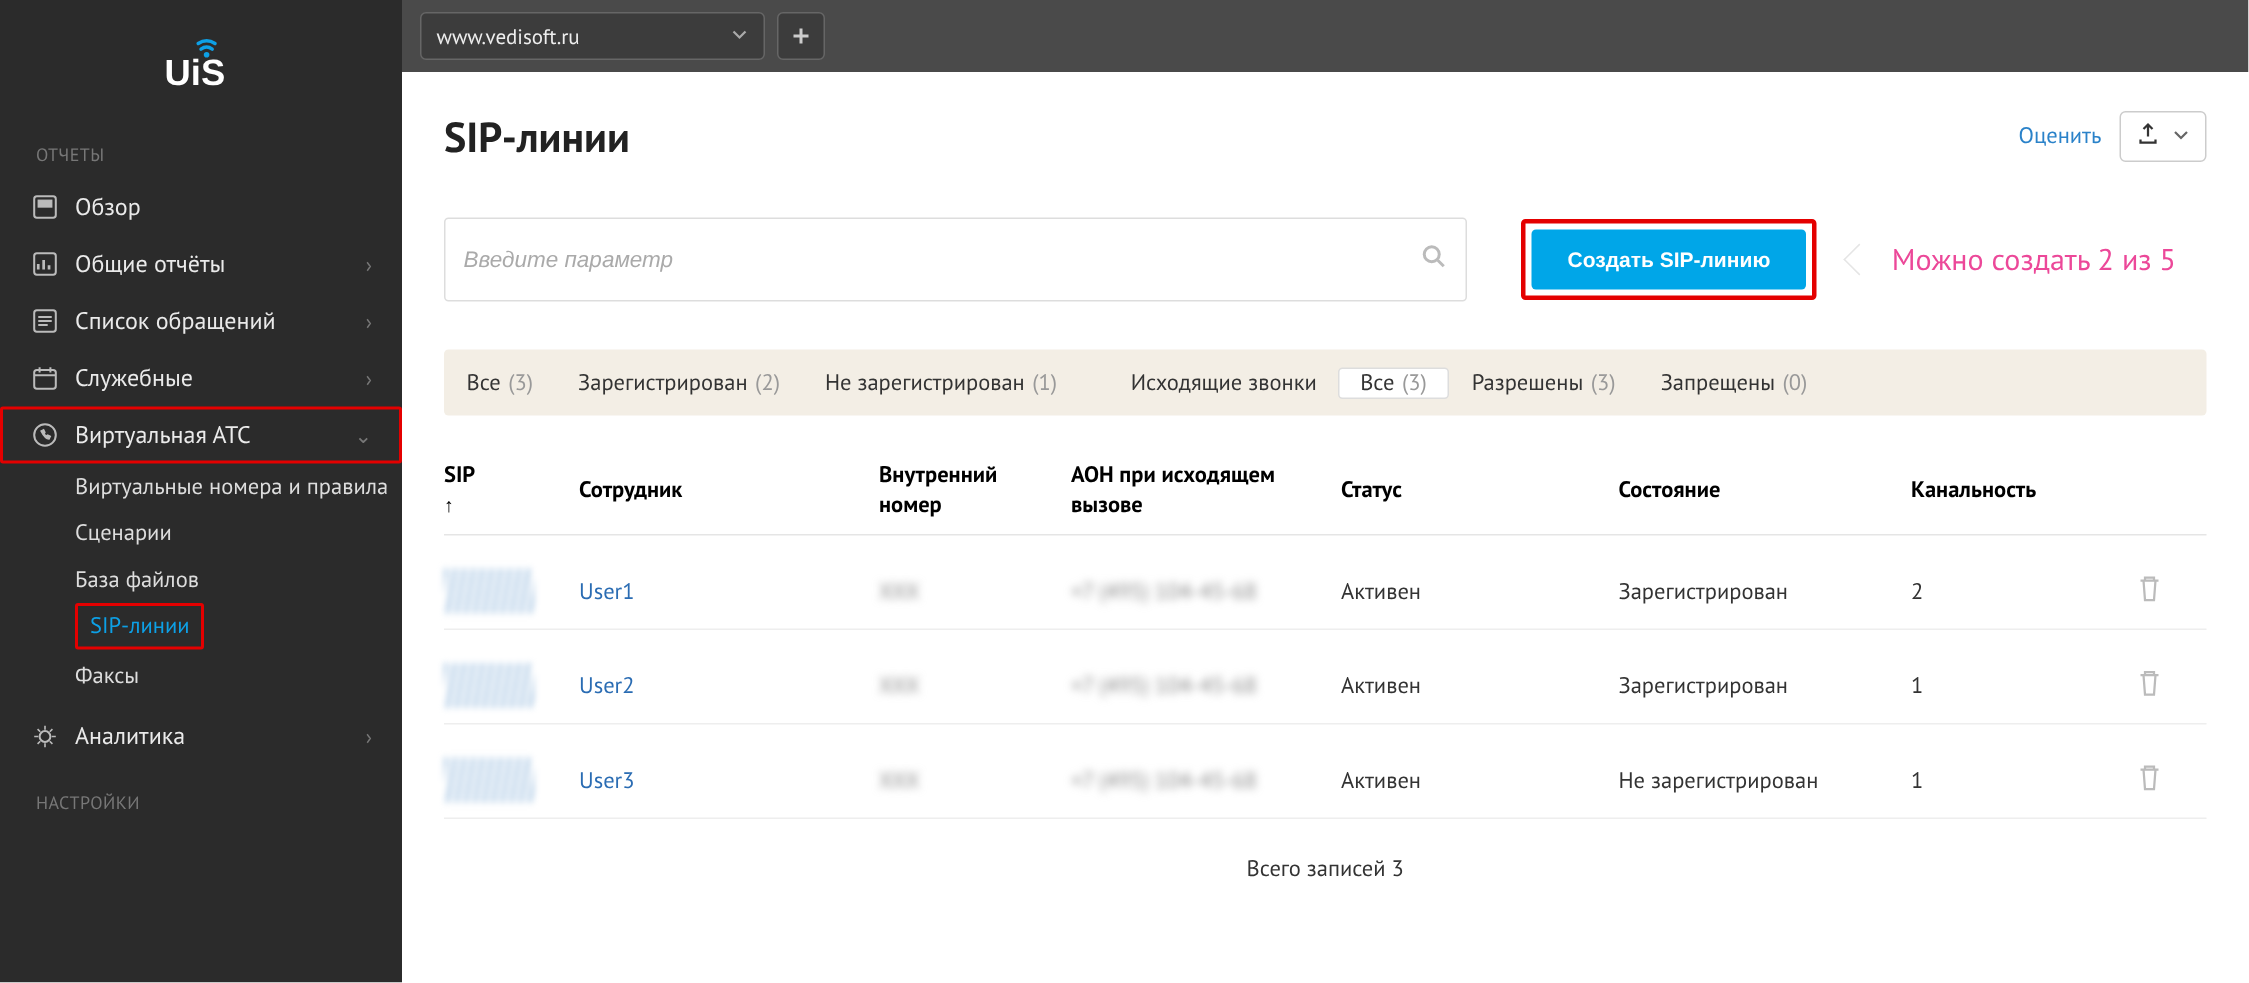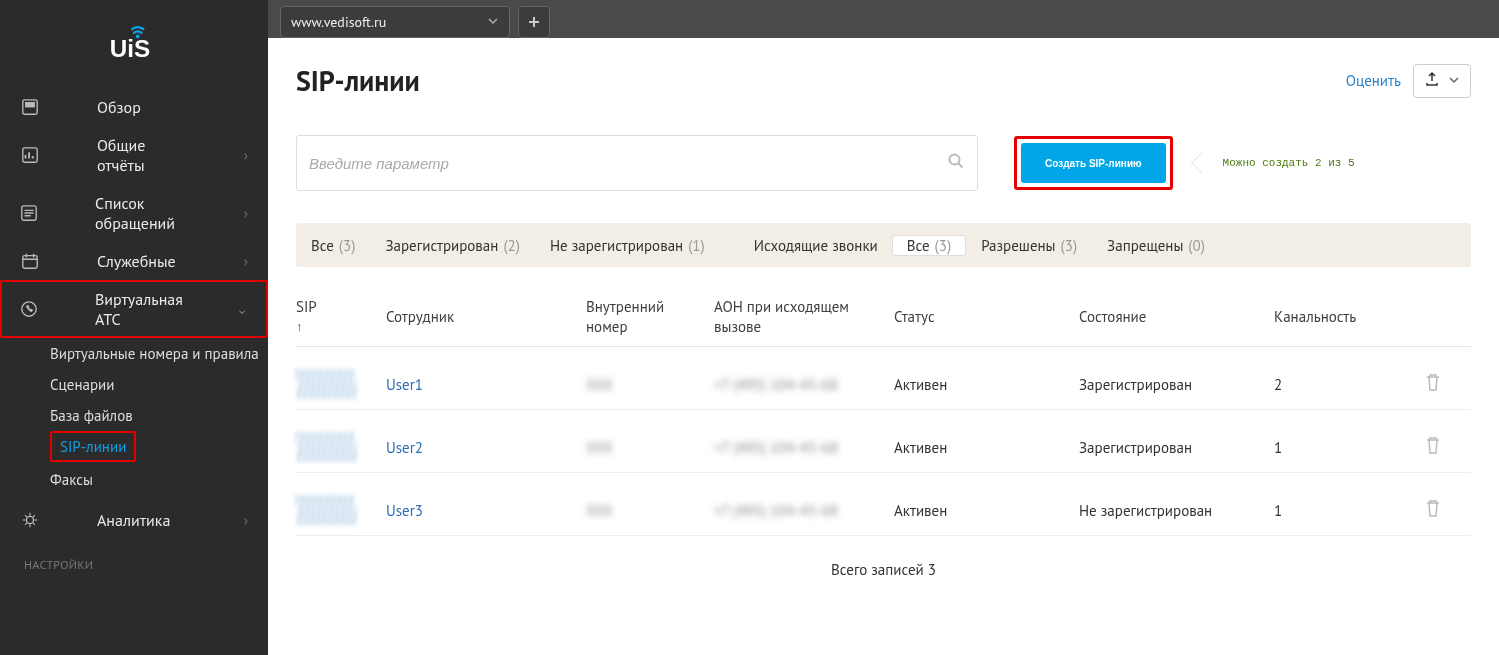"www.vedisoft.ru" .topbar { align-items: flex-end -> center; height: 38px -> 48px }
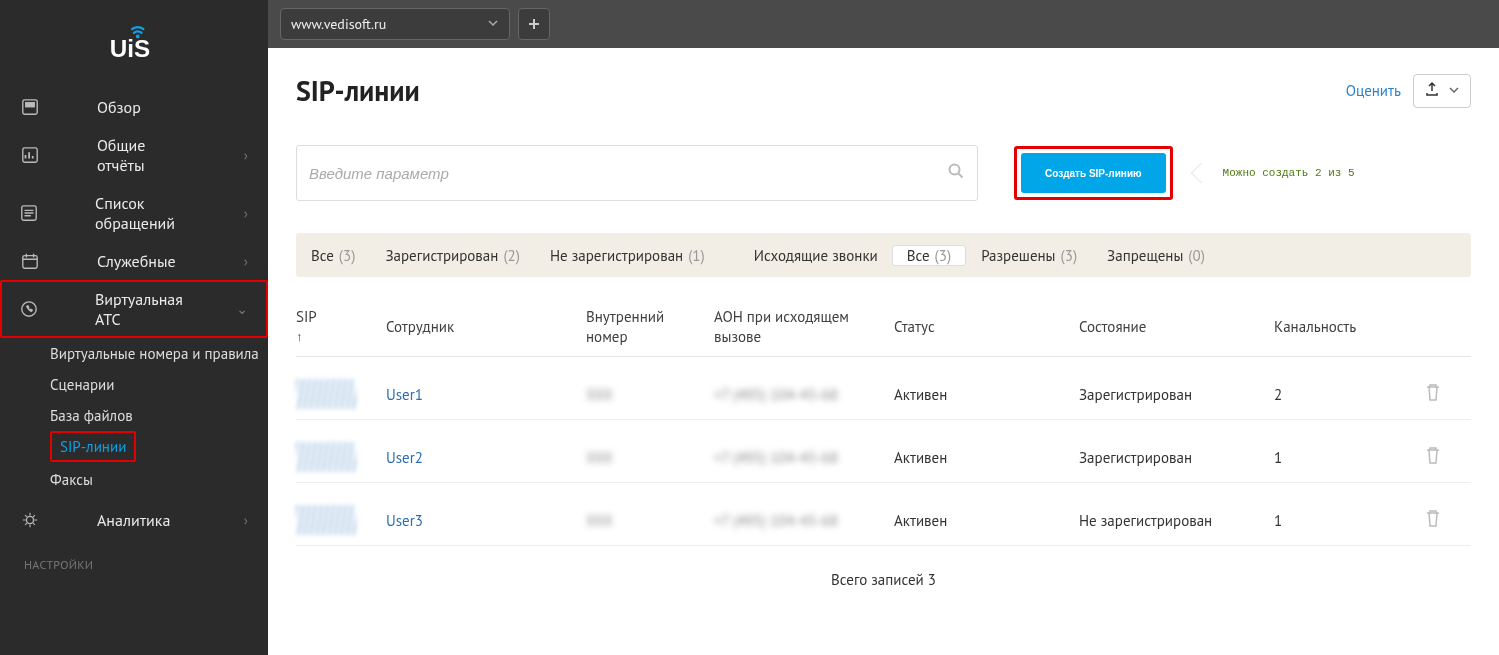"ОТЧЕТЫ" div.section-label { html: none -> <div>ОТЧЕТЫ</div> }
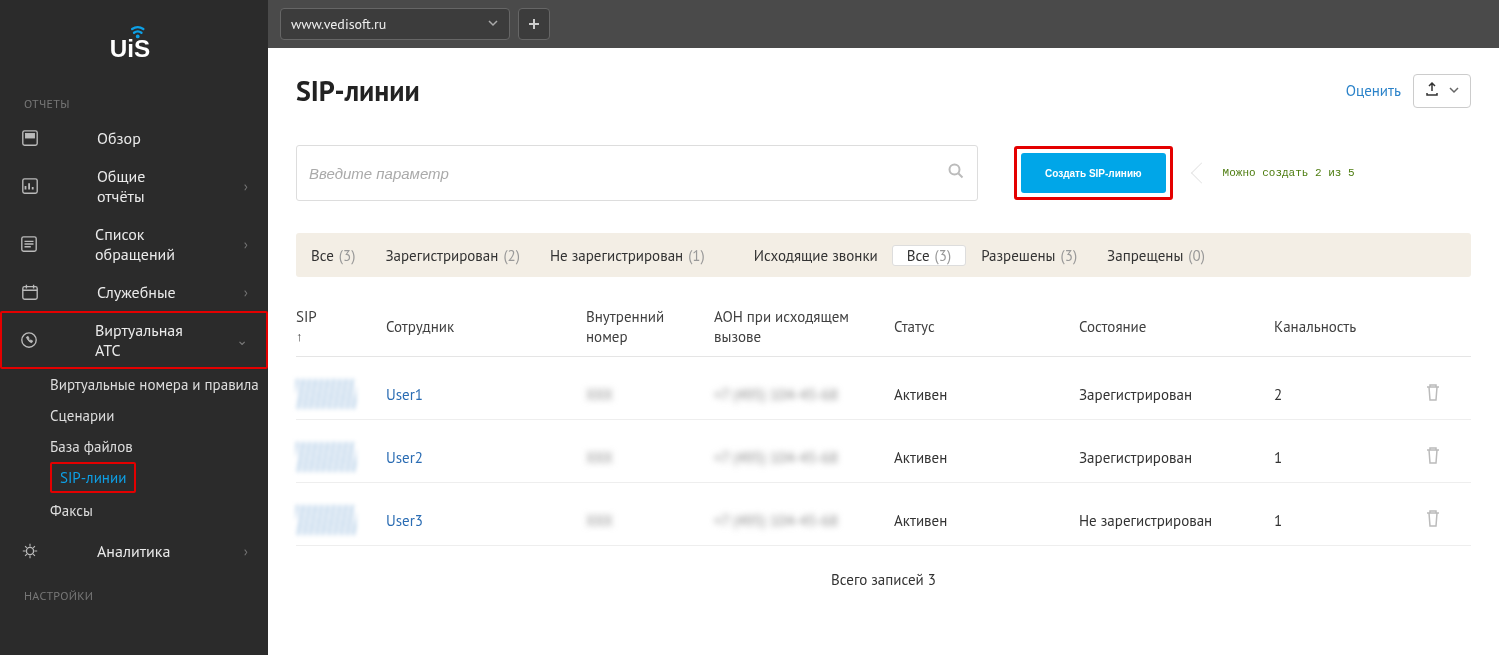"Обзор" .nav-item { gap: 47px -> none }
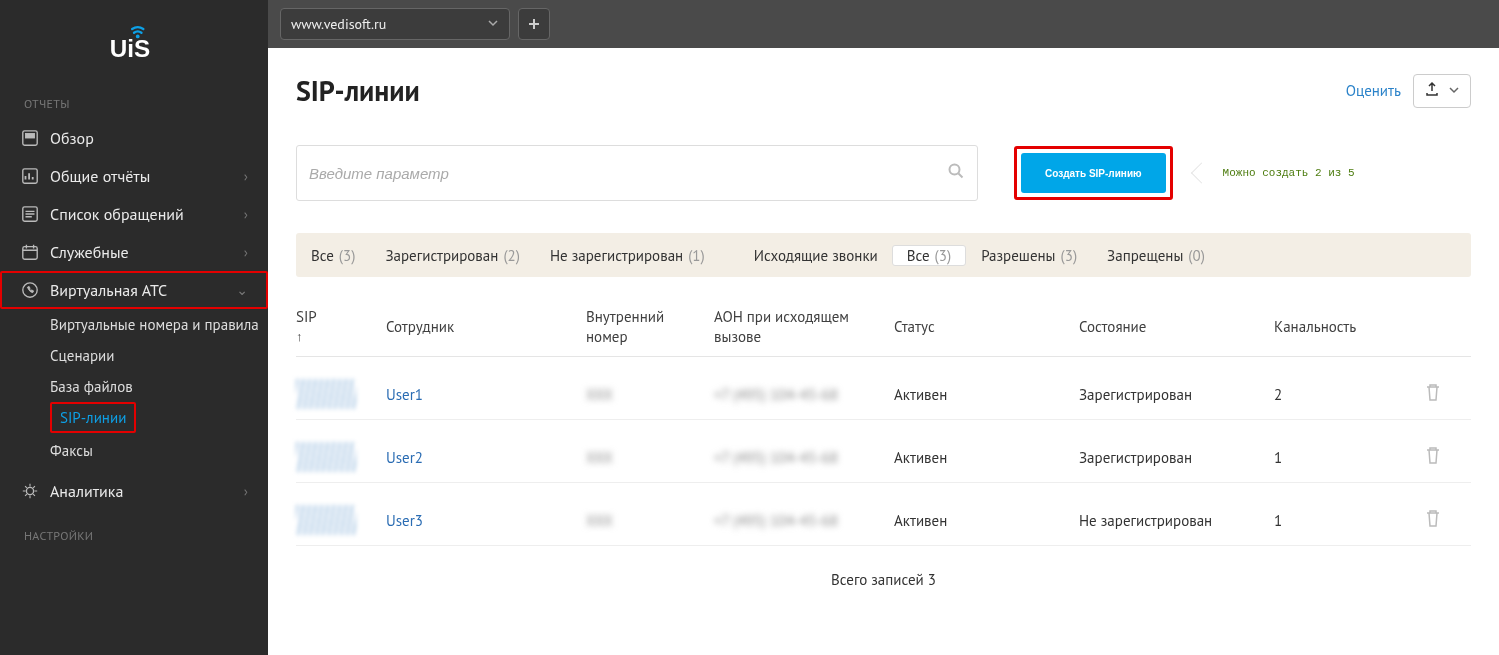"Создать SIP-линию" .create-btn { font-size: 10px -> 14px }
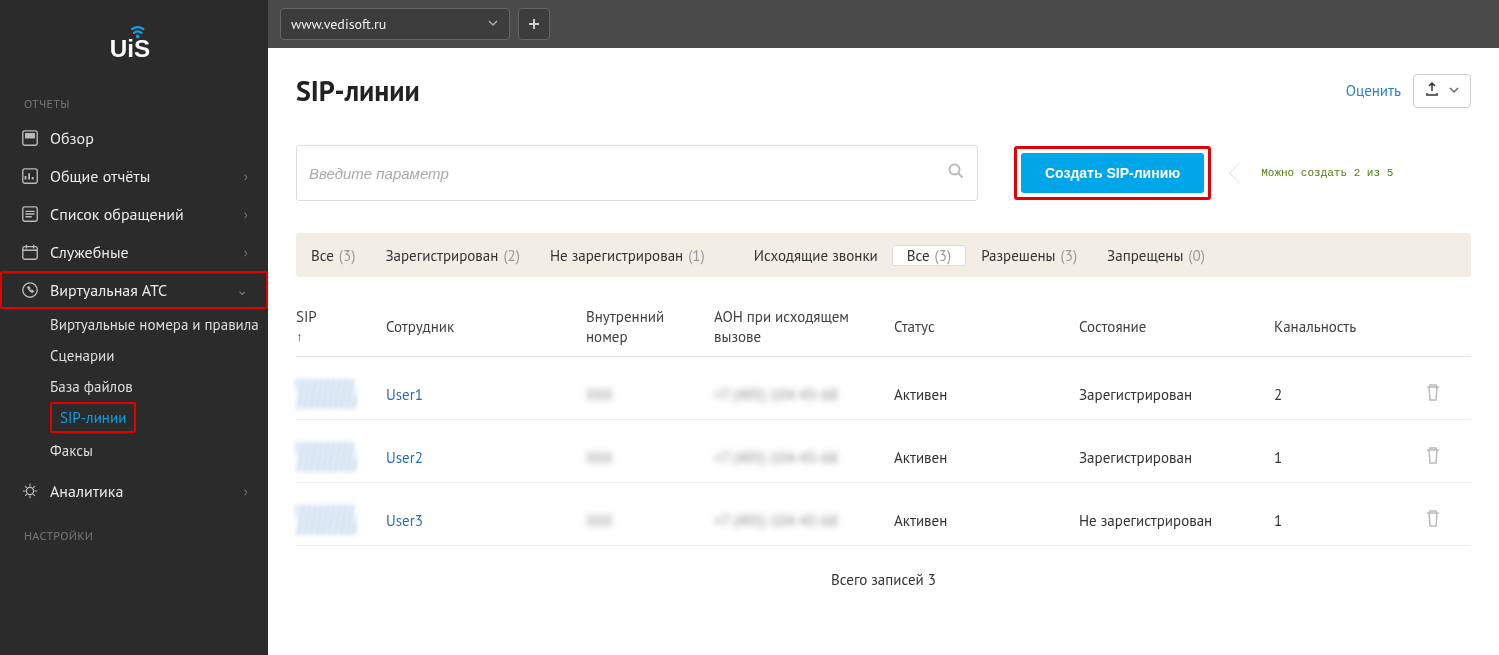"Можно создать 2 из 5" .quota { color: #4d7c0f -> #ec4899; font-family: Liberation Mono, monospace -> none; font-size: 11px -> 20px }
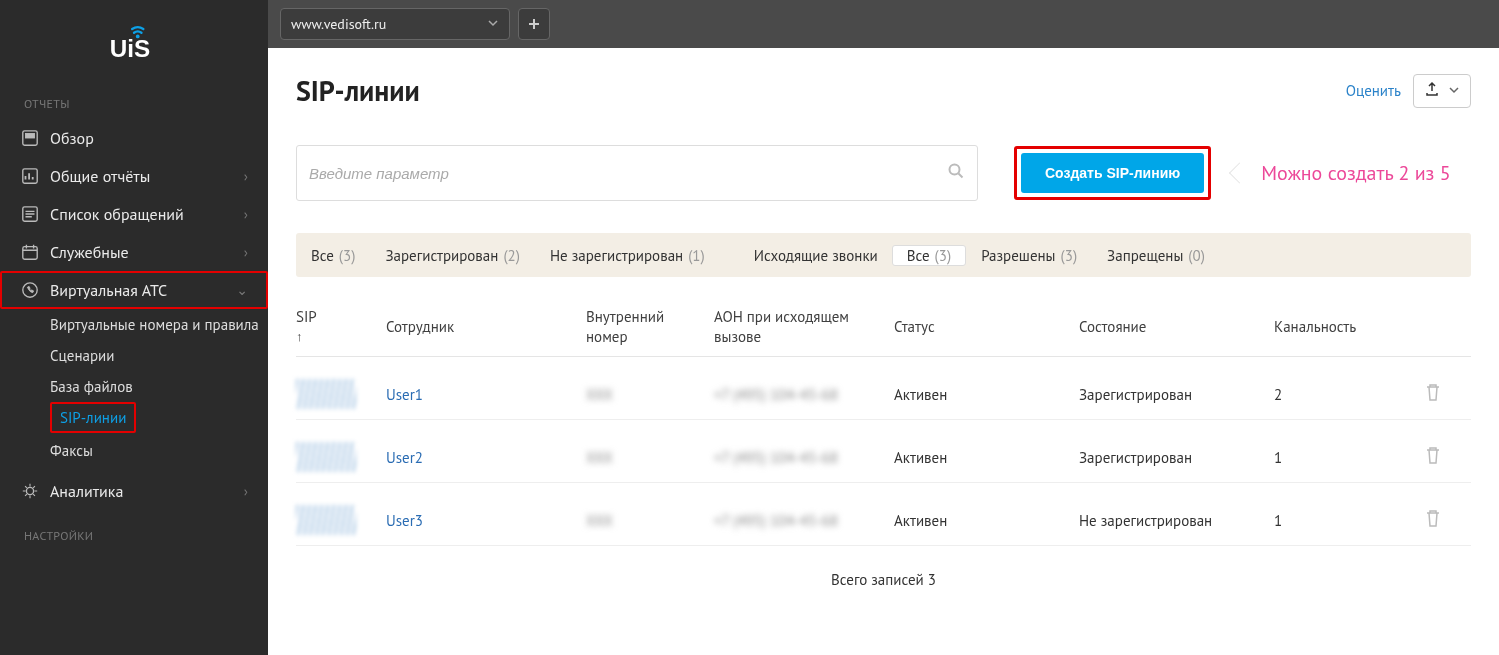"SIP" .thead { color: #404040 -> #000000; font-weight: normal -> bold }
